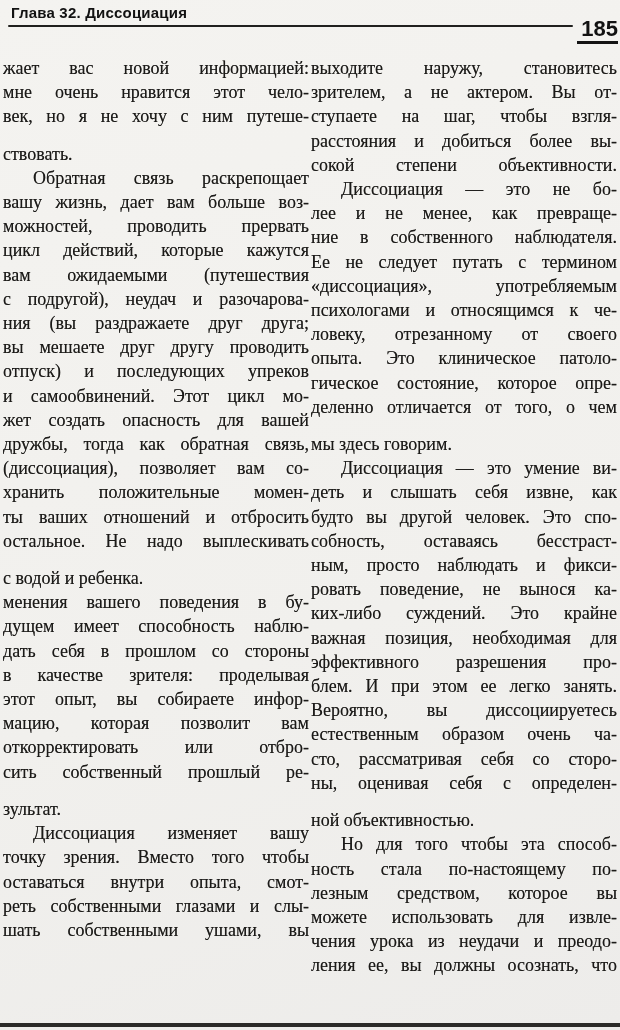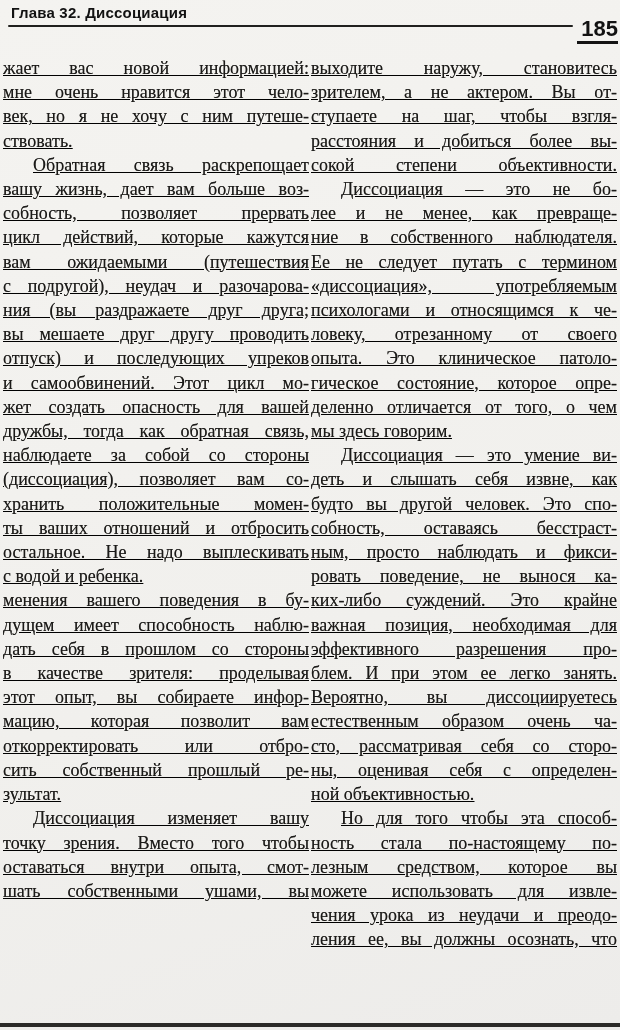"жает вас новой информацией:" .columns { text-decoration: underline -> none }
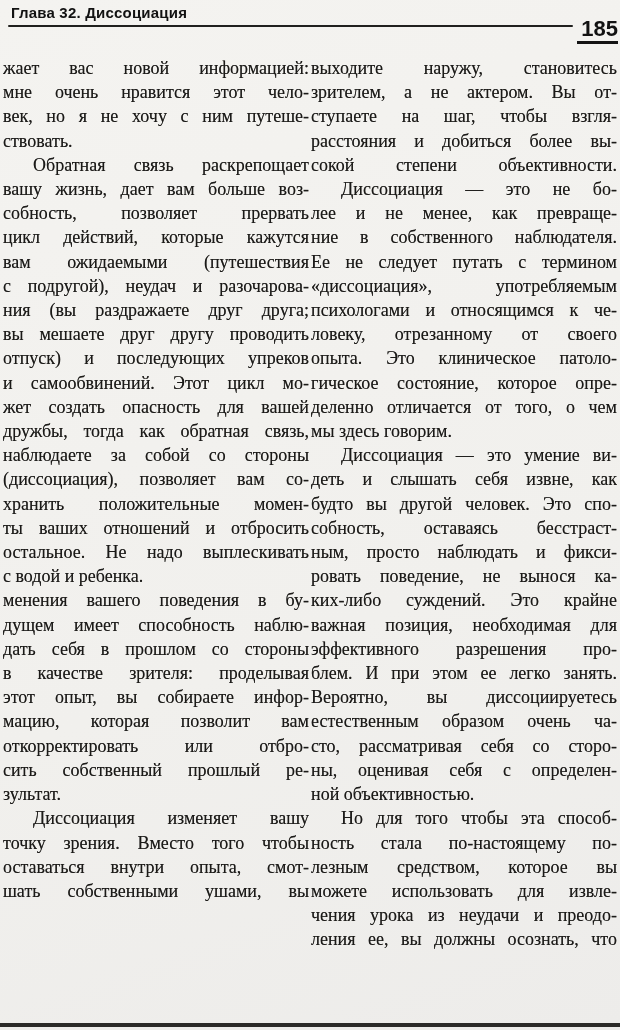"ствовать." .line.para-end { margin-top: none -> 13px }
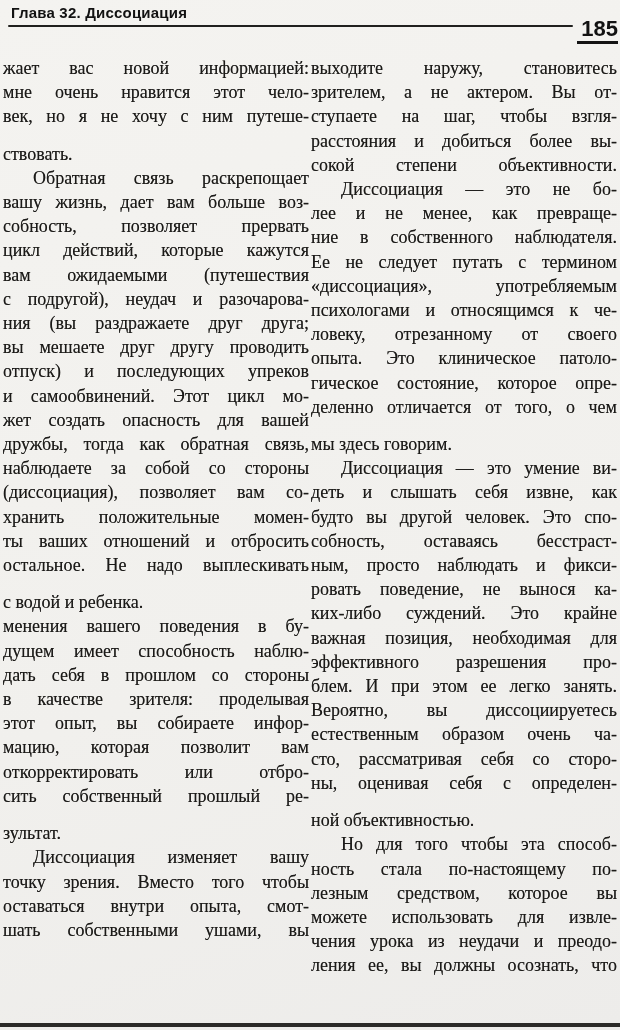"собность, позволяет прервать" div.line { text: собность, позволяет -> можностей, проводить }
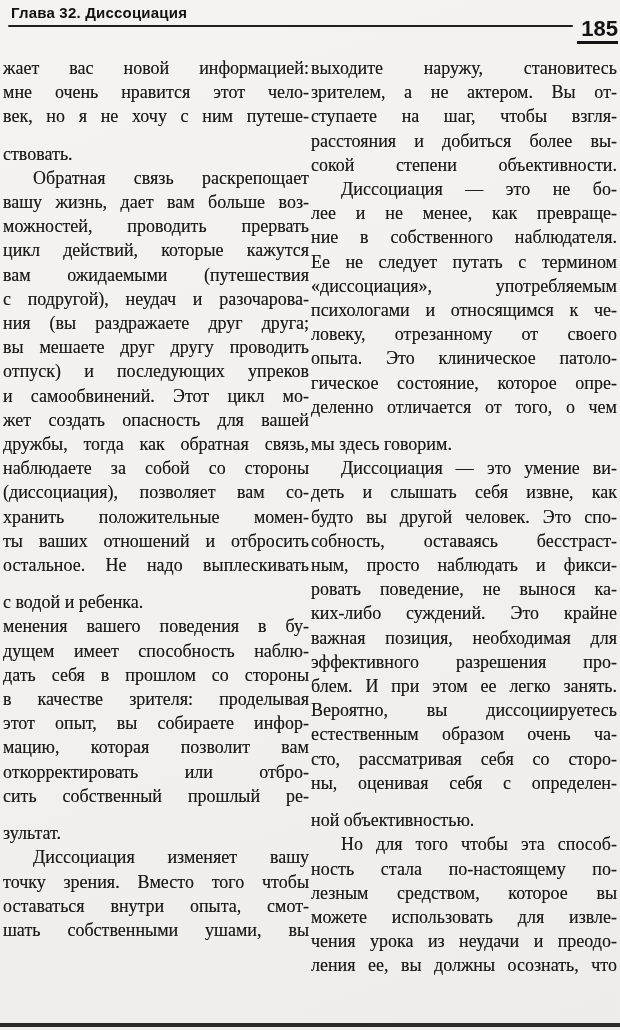"наблюдаете за собой со стороны" div.line { html: <div>наблюдаете за собой со стороны</div> -> none }
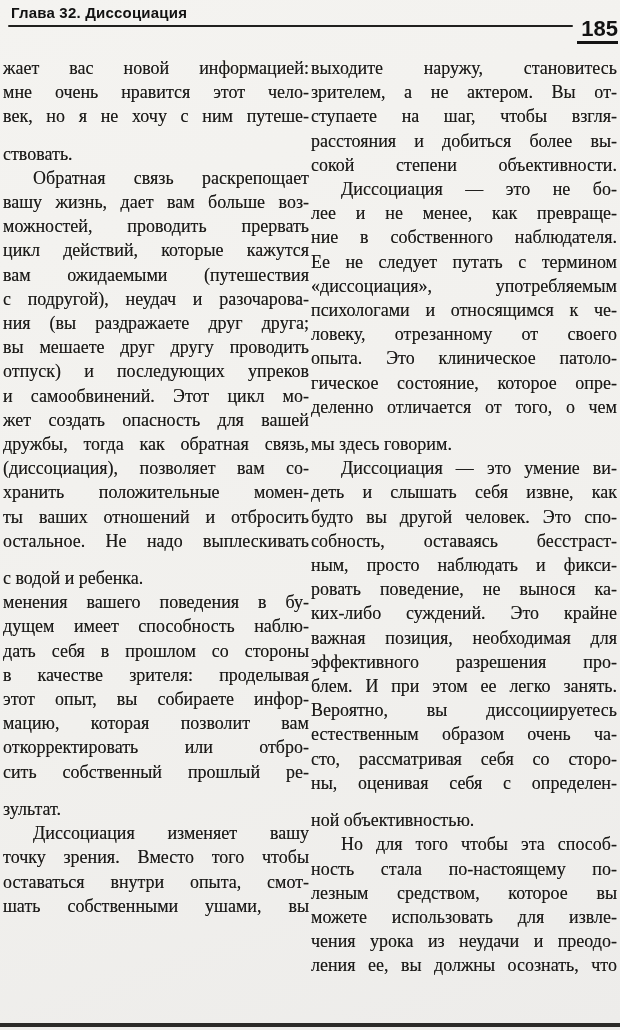"реть собственными глазами и слы-" div.line { html: none -> <div>реть собственными глазами и слы-</div> }
